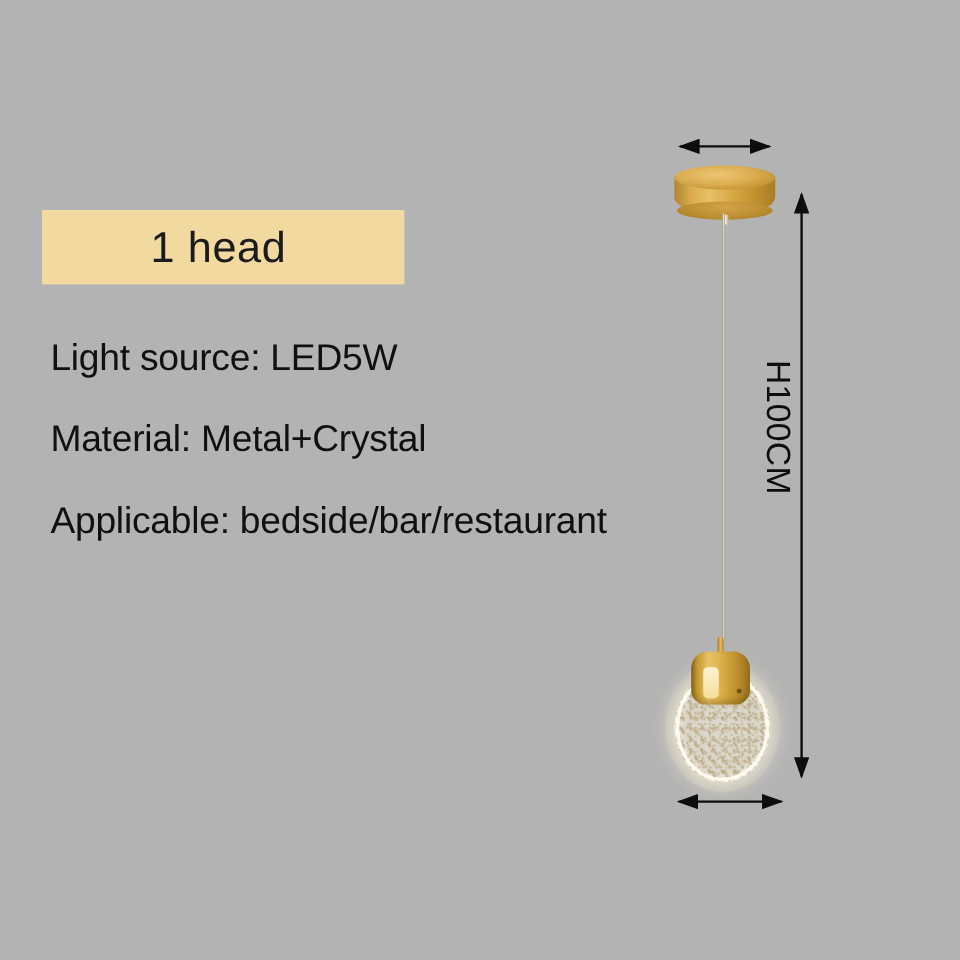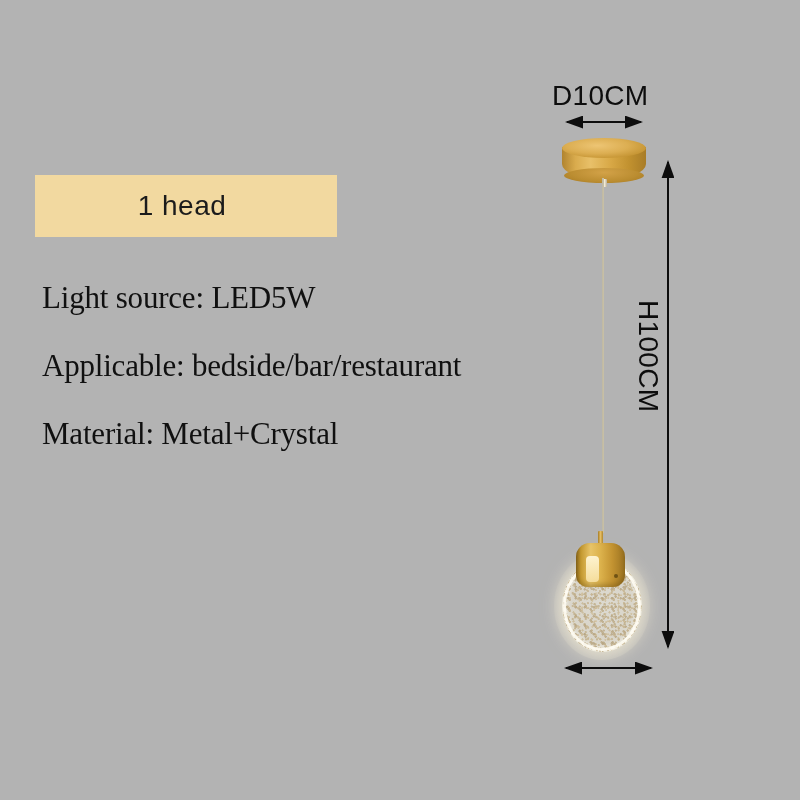"D10CM" div.dim-label { html: <div>D10CM</div> -> none }
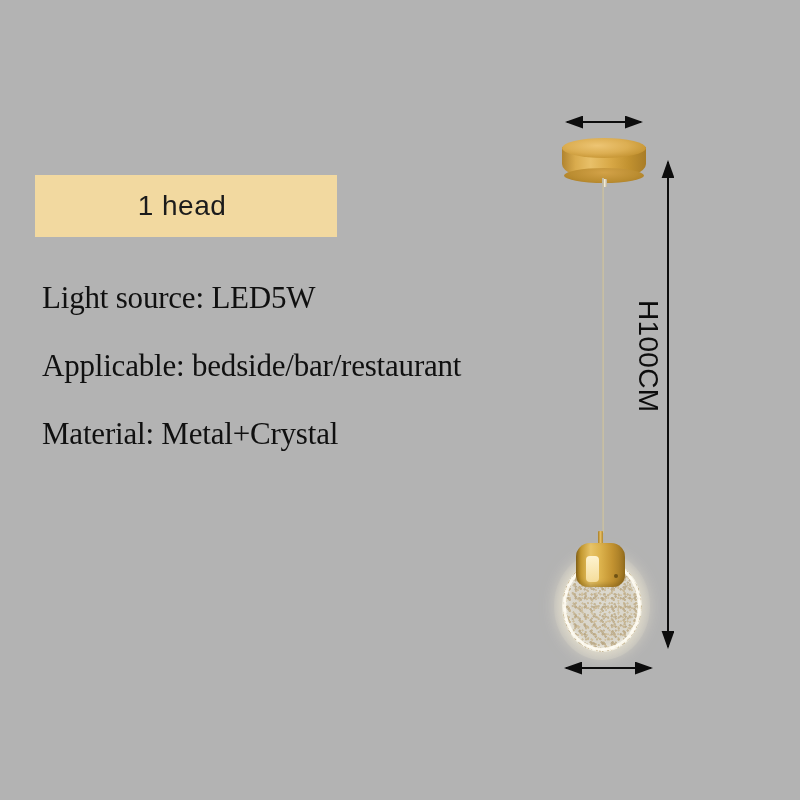"1 head" .variant-banner .variant-label { font-size: 28px -> 36px }
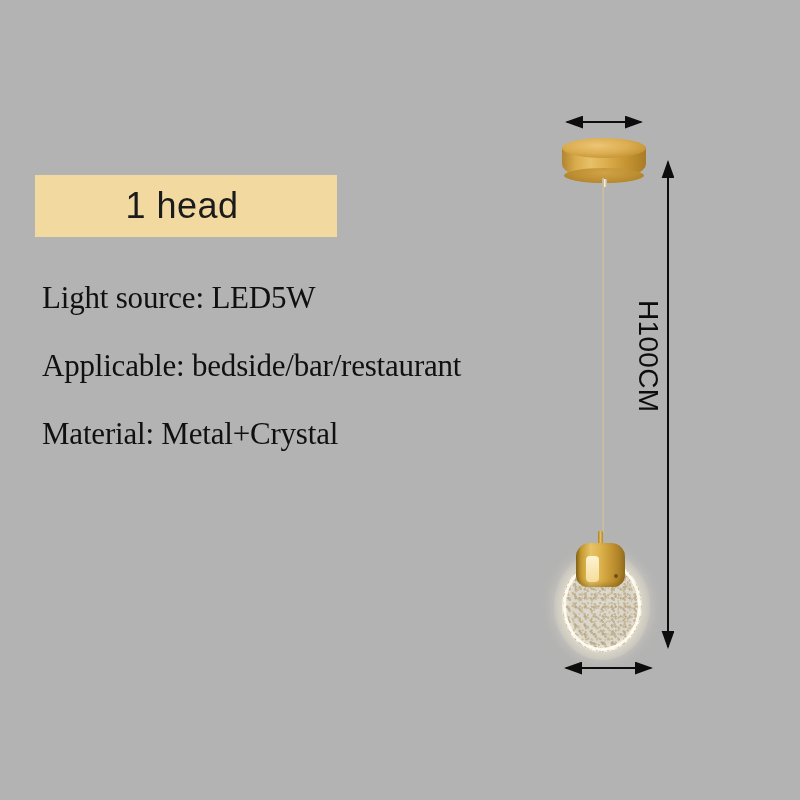"Light source: LED5W" .spec-list { font-family: Liberation Serif, serif -> none }
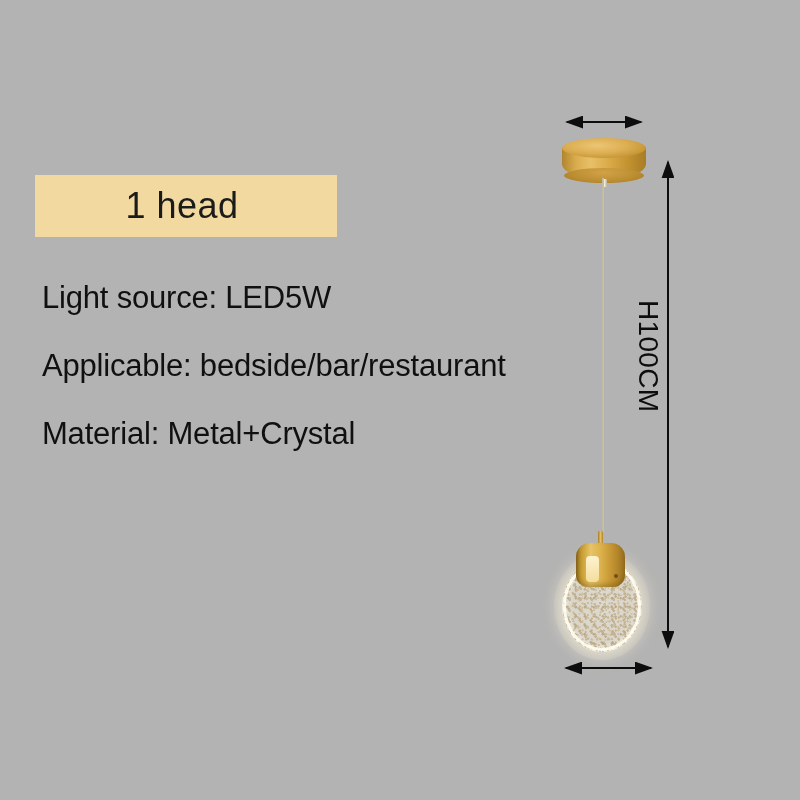"Applicable: bedside/bar/restaurant" div.spec-line { order: before "Material: Metal+Crystal" -> after "Material: Metal+Crystal" }
